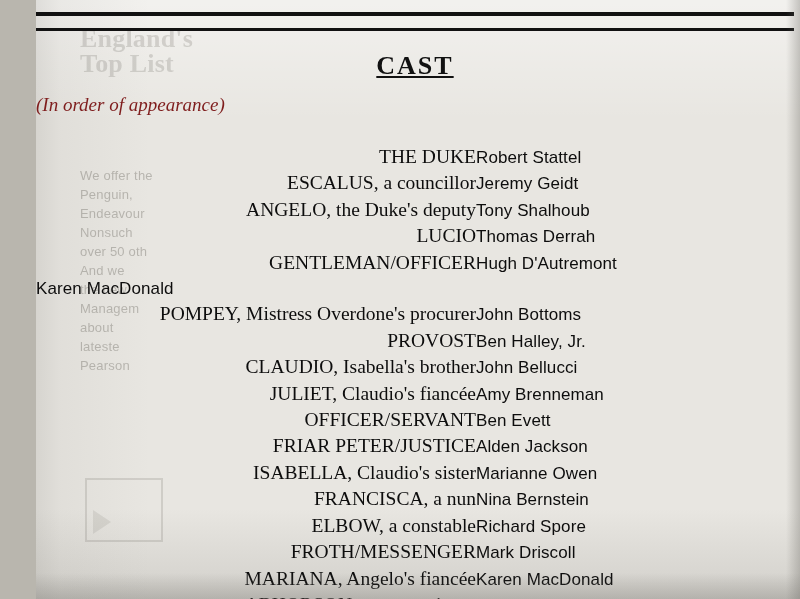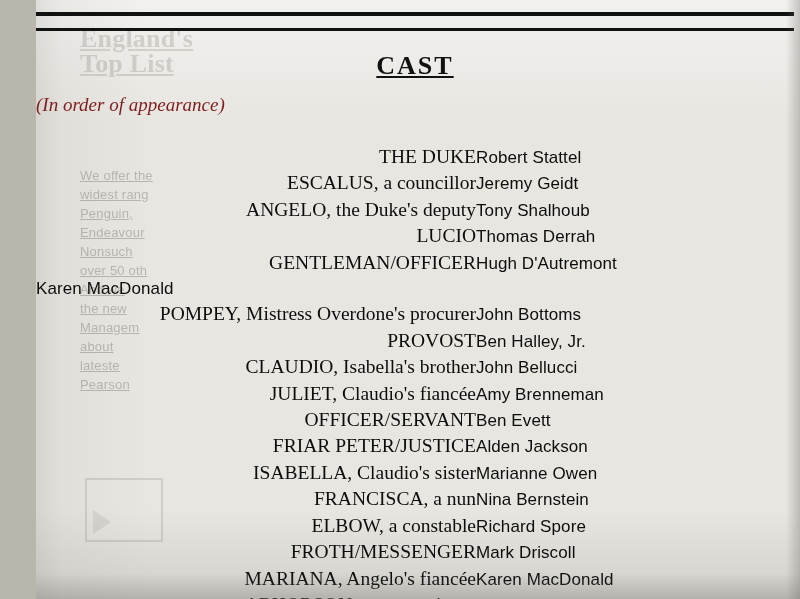"England's Top List" .ghost-column { text-decoration: underline -> none }
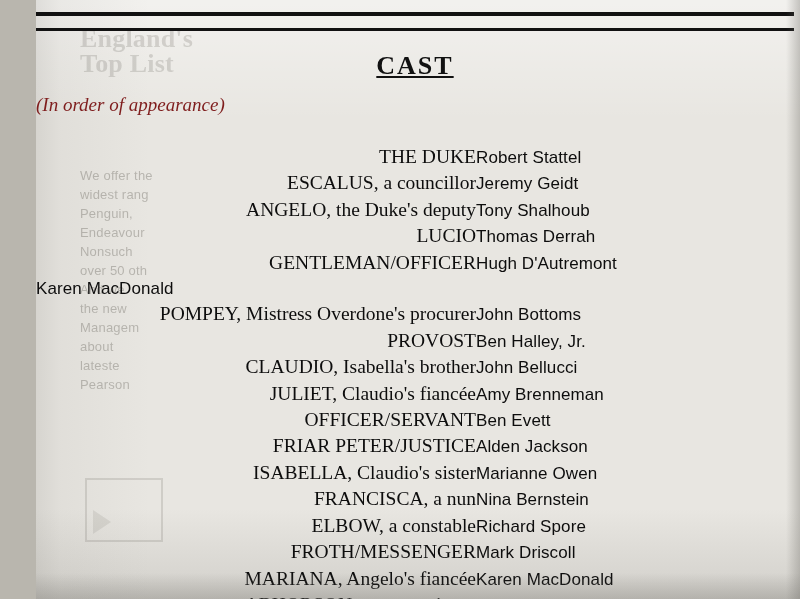"widest rang" div.ghost-line { html: <div>widest rang</div> -> none }
